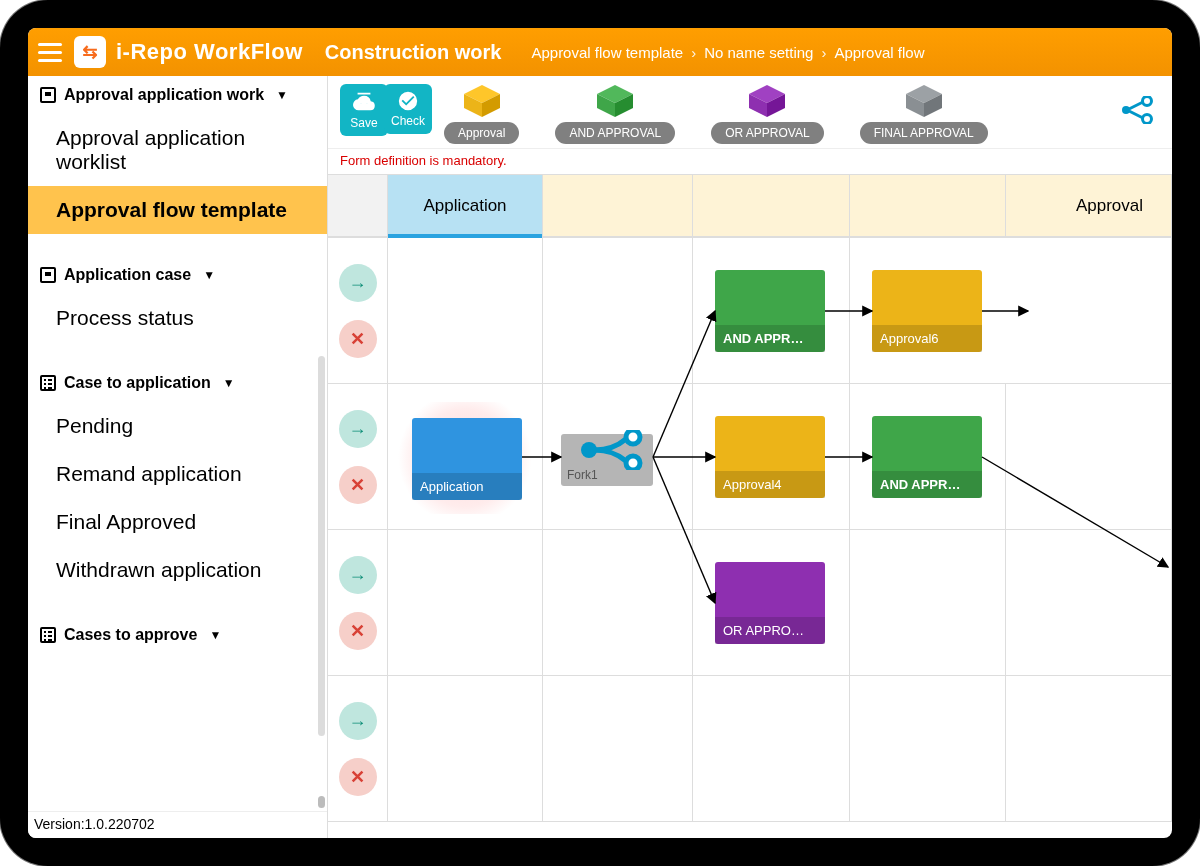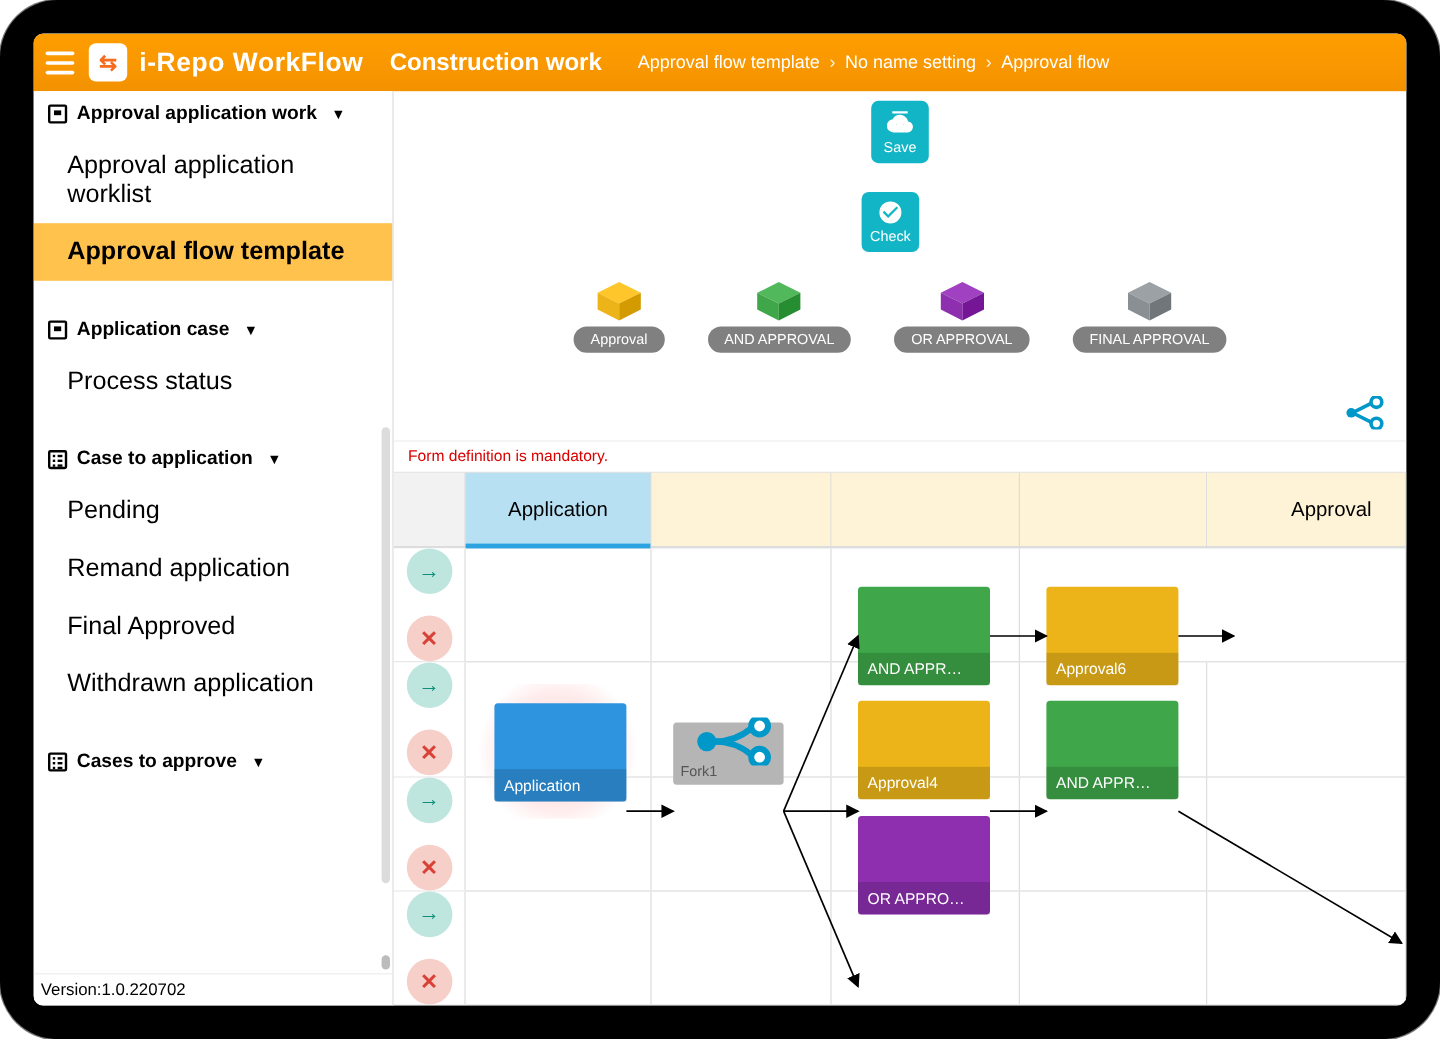"Save" .toolbar { align-items: center -> flex-start; flex-direction: column -> none; gap: 24px -> 12px }
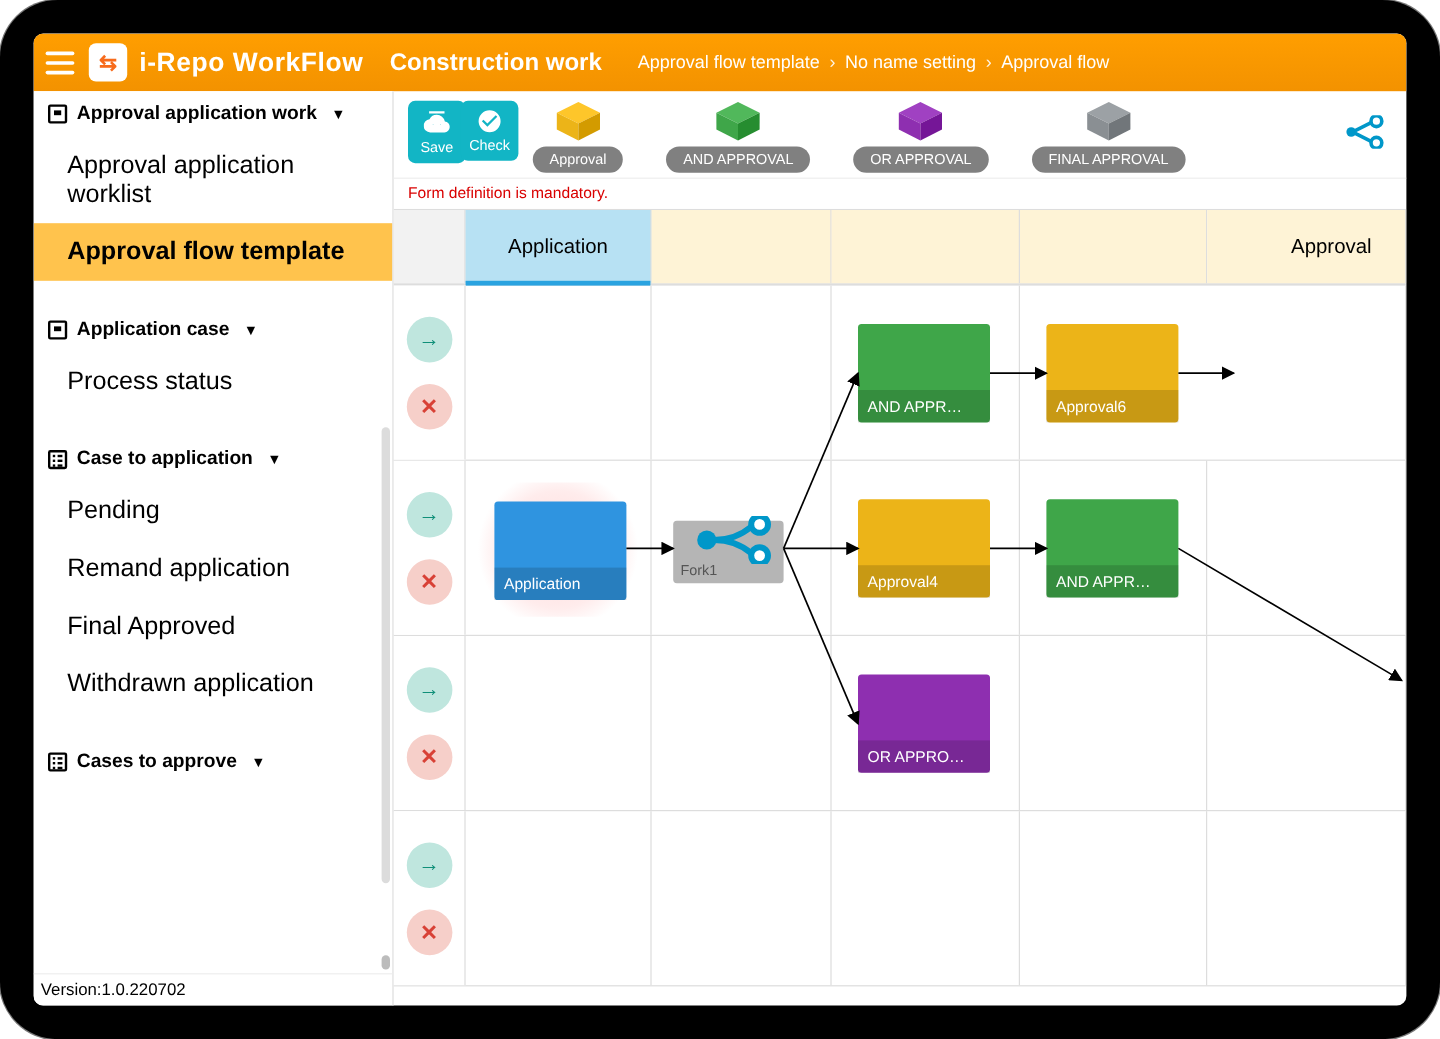"AND APPR…" .n-green { font-weight: none -> bold }
